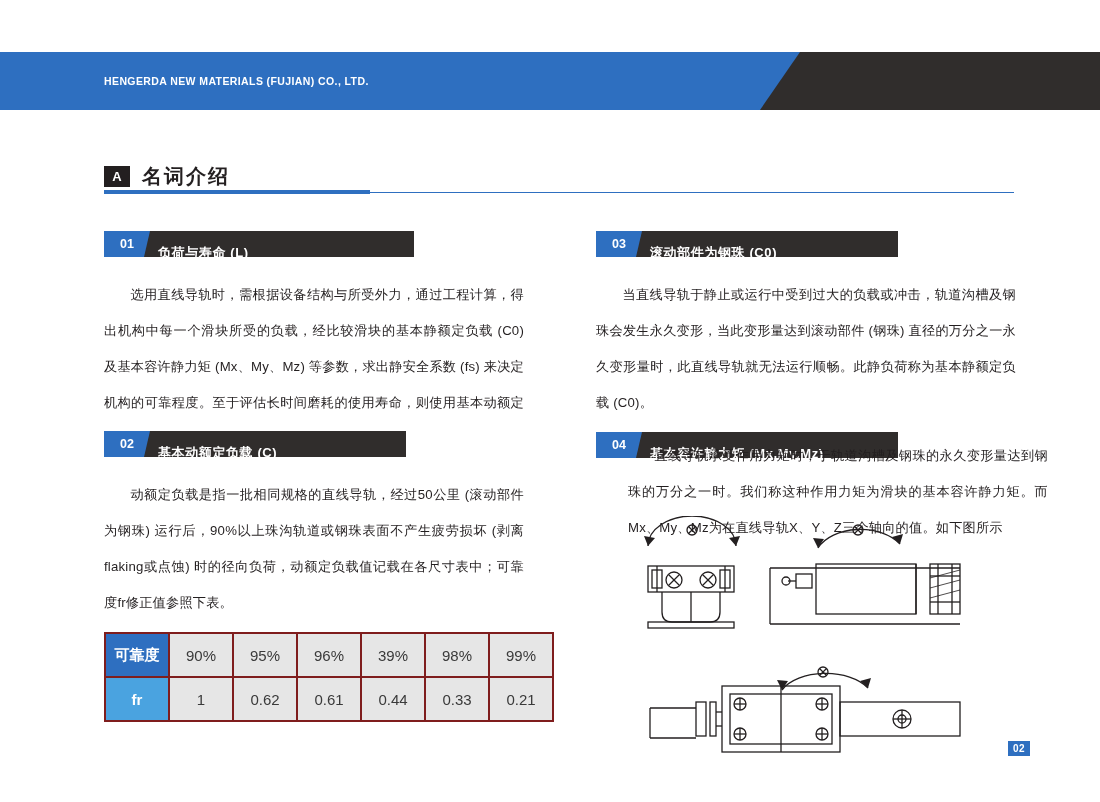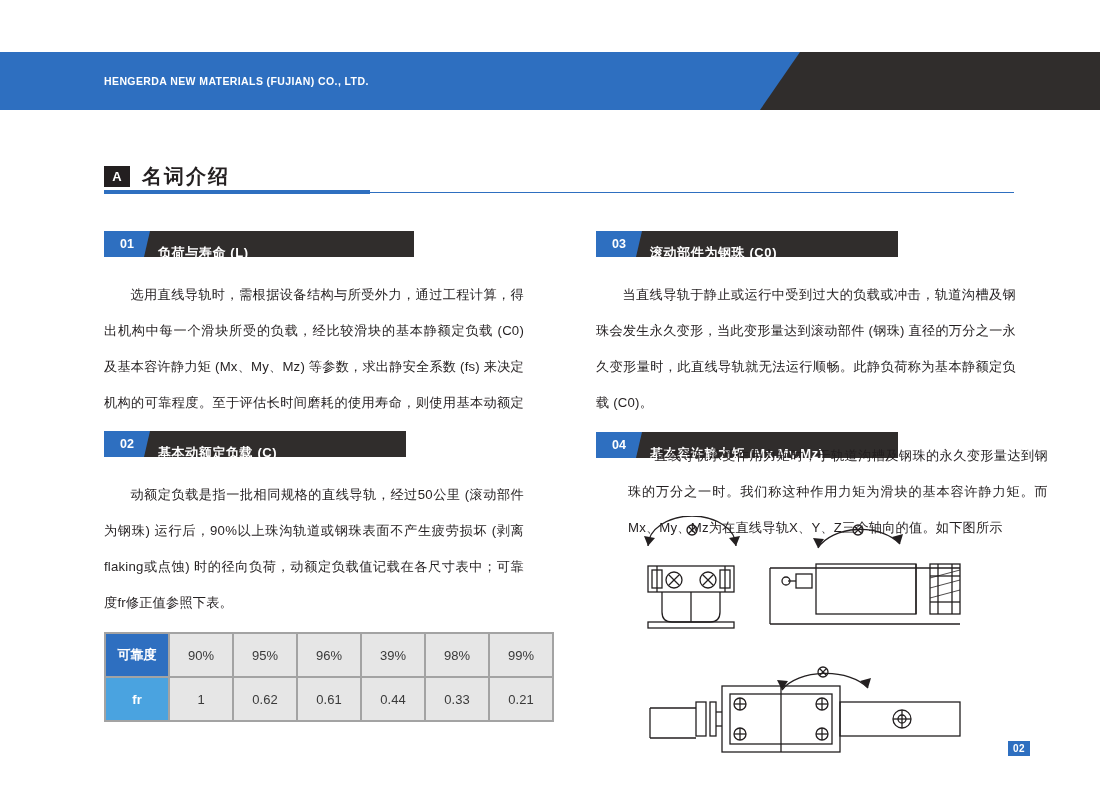"可靠度" .tbl td { border: 2px solid #a3a3a3 -> 2px solid #7f1d1d; font-size: 13px -> 15px }
